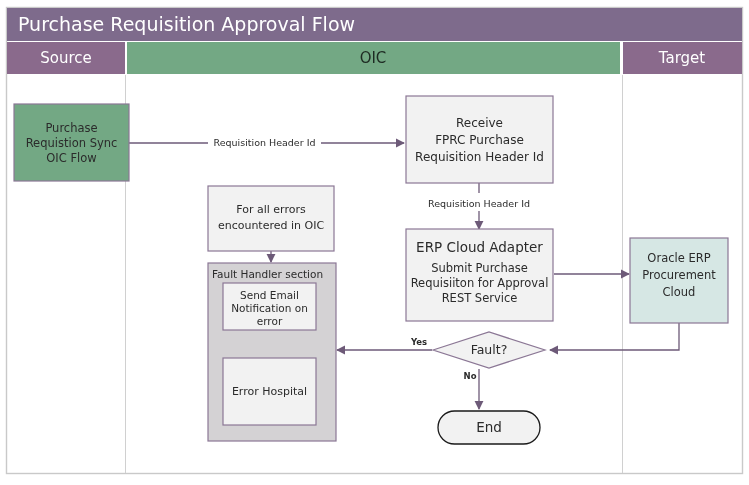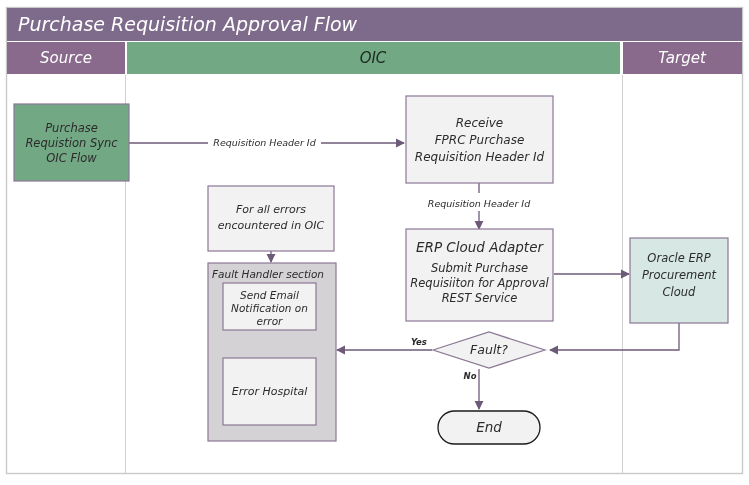"Purchase Requisition Approval Flow" #diagram-root { font-style: italic -> none }
